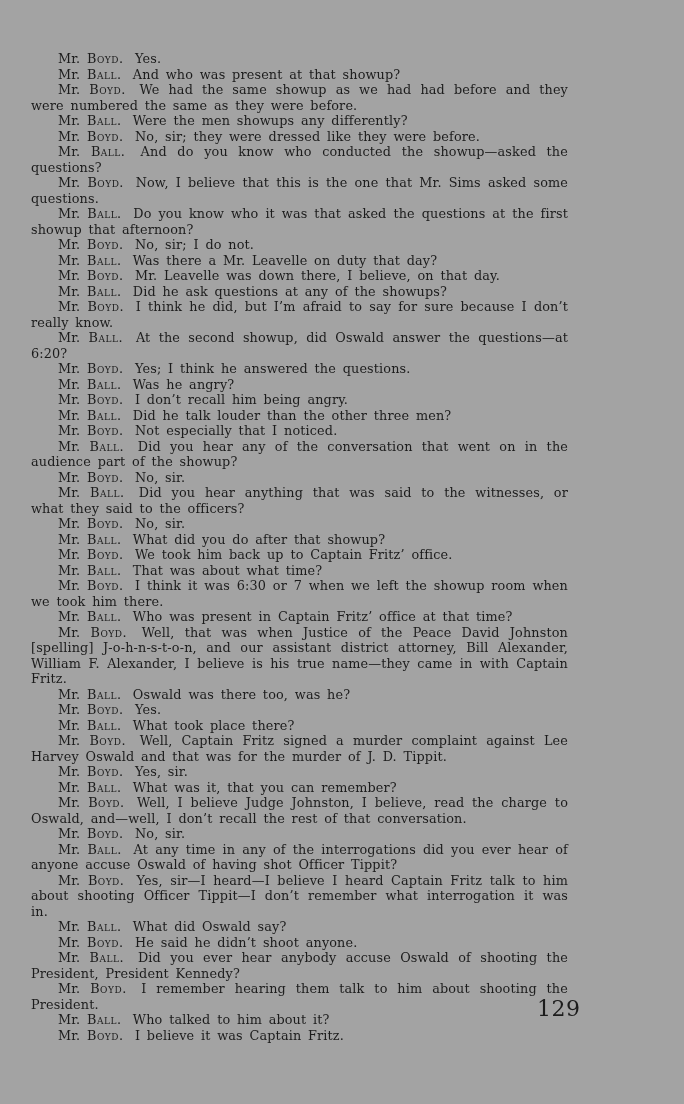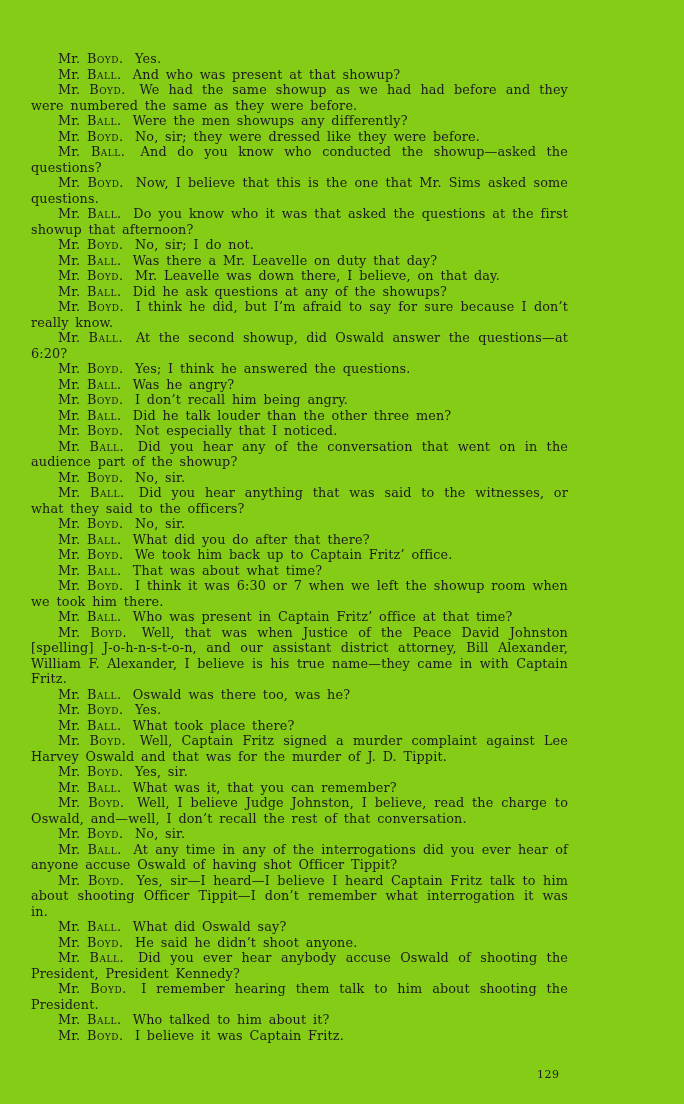"Mr. Boyd. Yes." .page { background: #84cc16 -> #a3a3a3 }
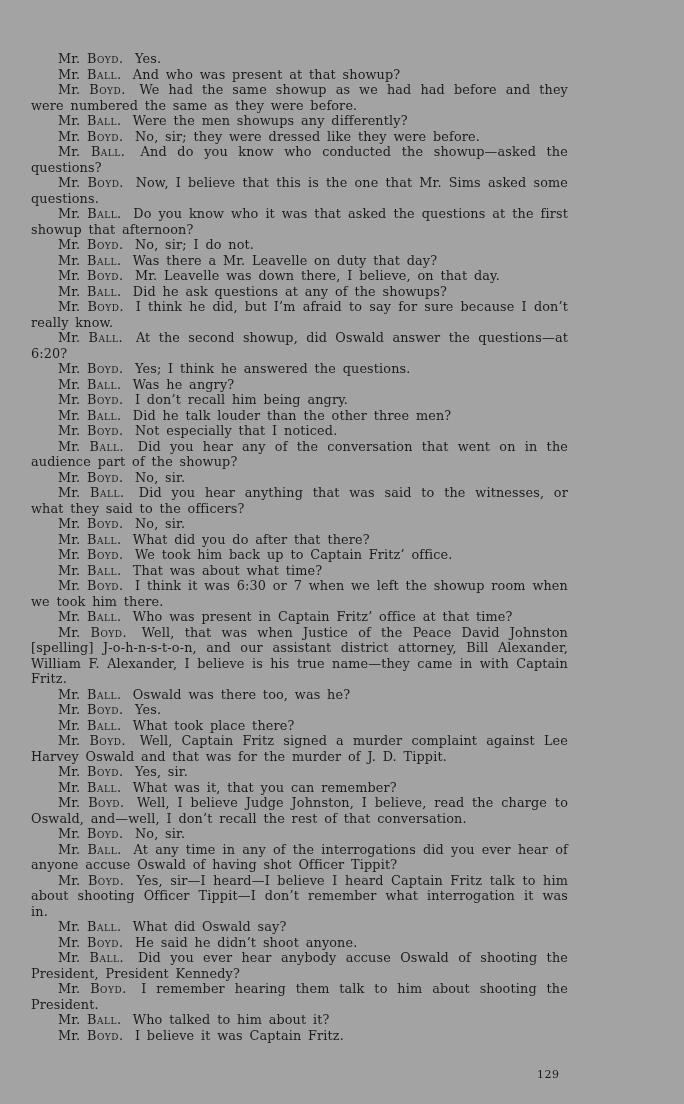"What did you do after" span.speech { text: there -> showup }
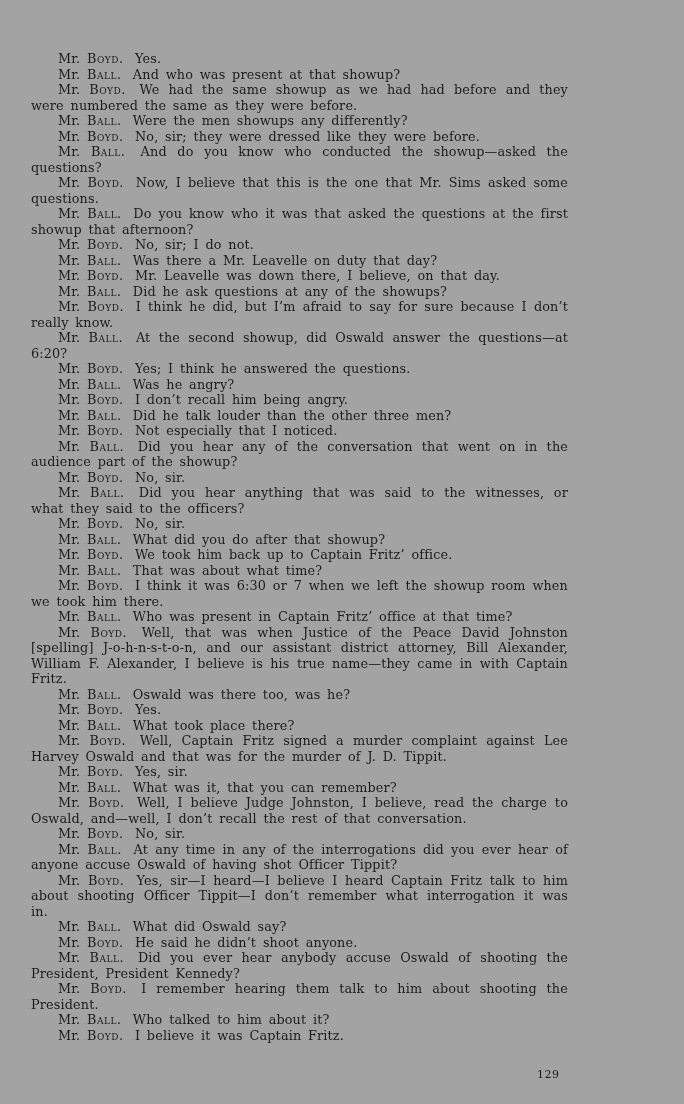"129" .page-number { font-size: 11px -> 22px; top: 1064px -> 998px }
